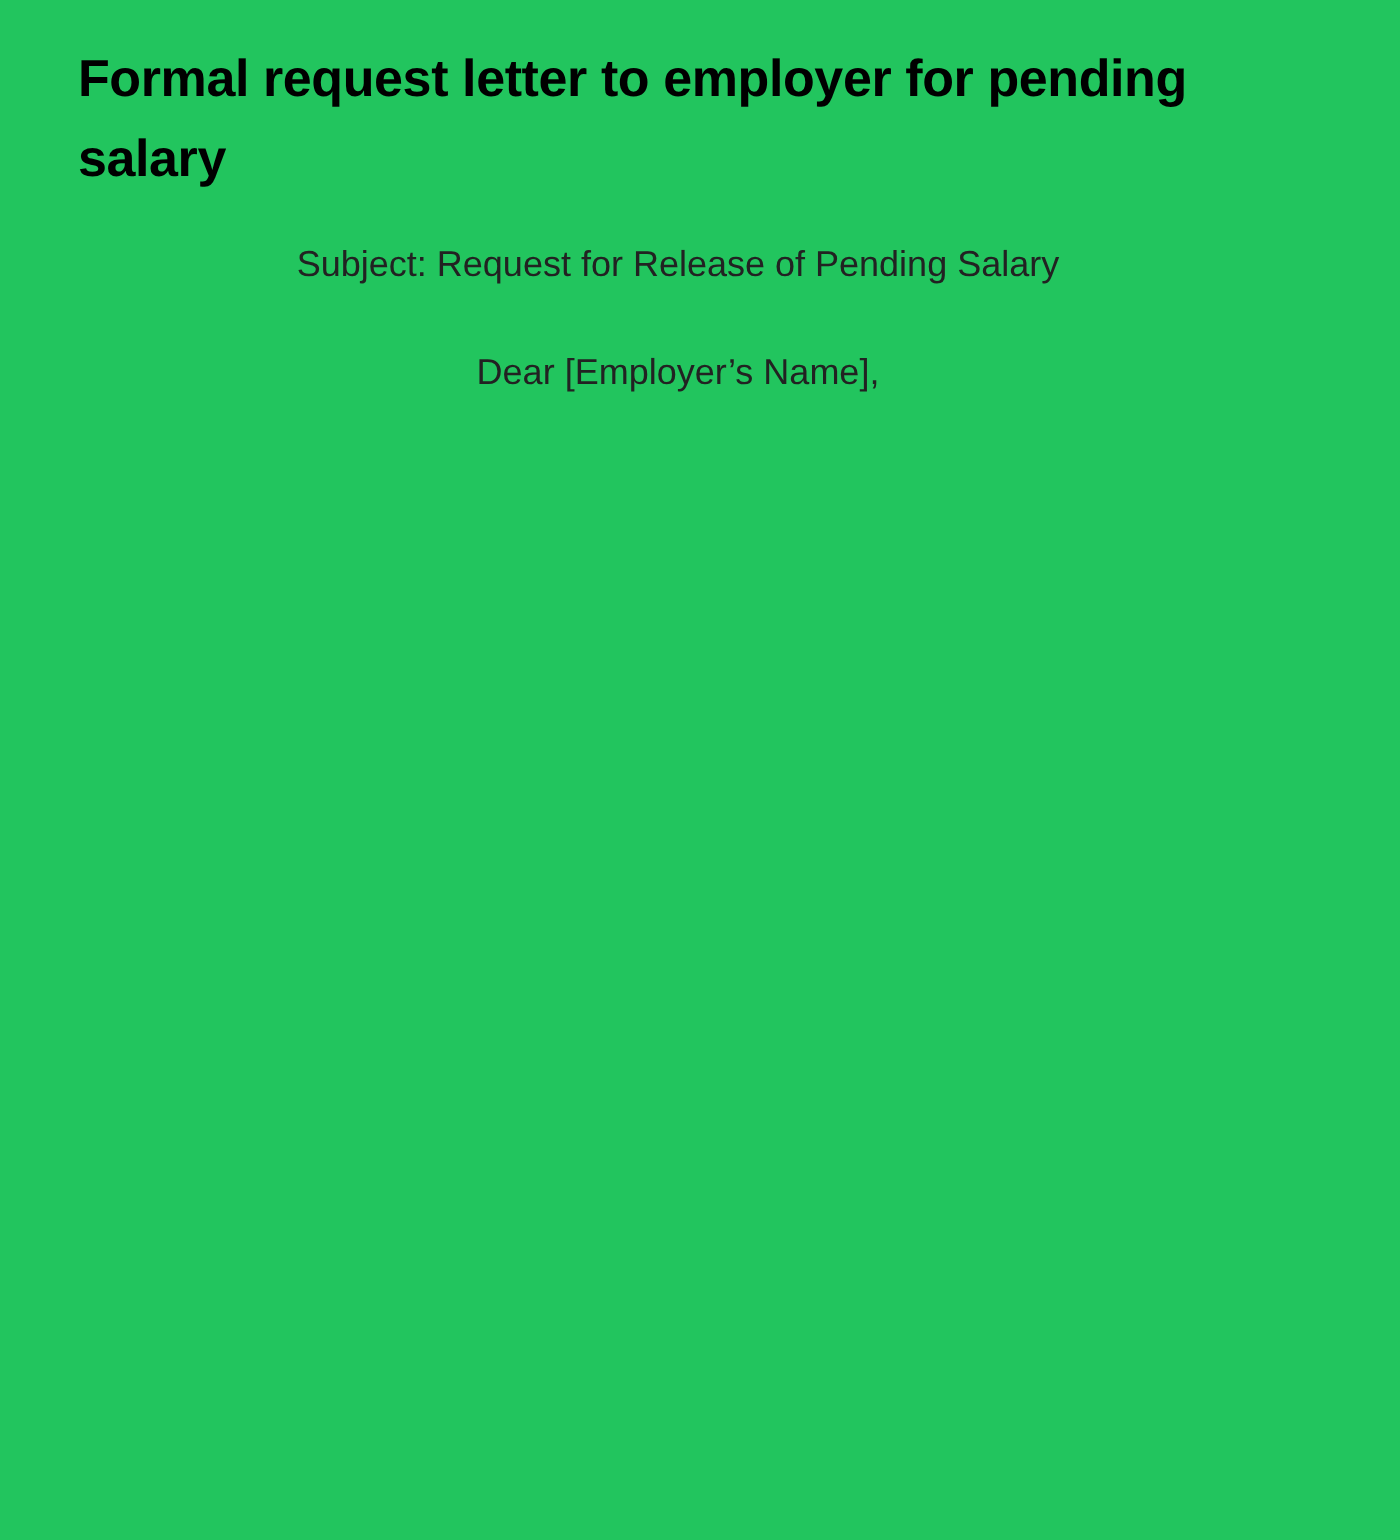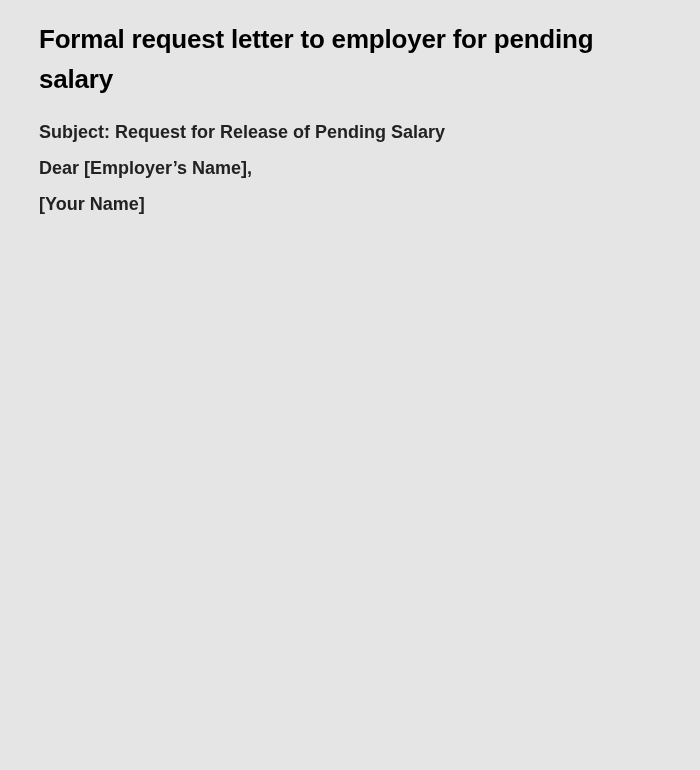"Formal request letter to employer" .page { background: #e5e5e5 -> #22c55e }
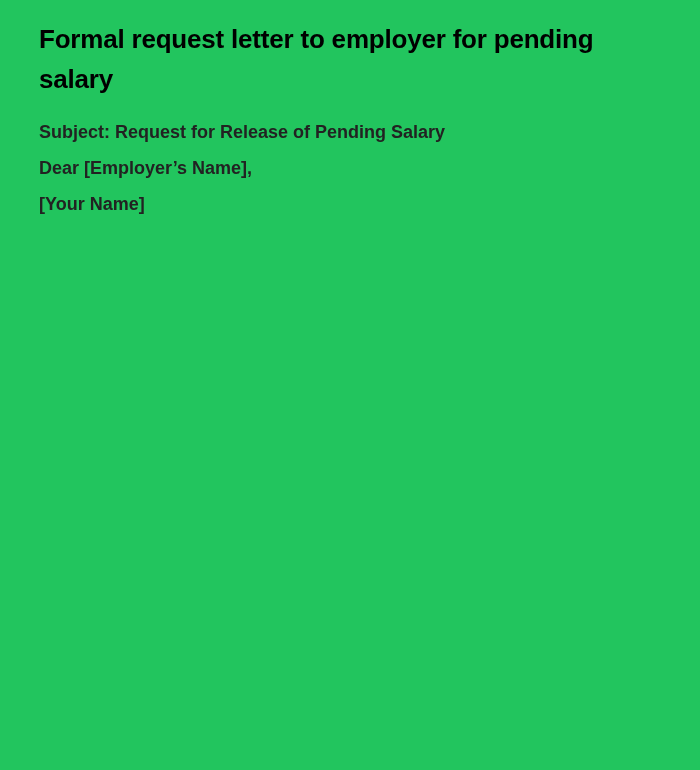"Subject: Request for Release of" .doc-paragraph { font-weight: 700 -> 400; text-align: none -> center }
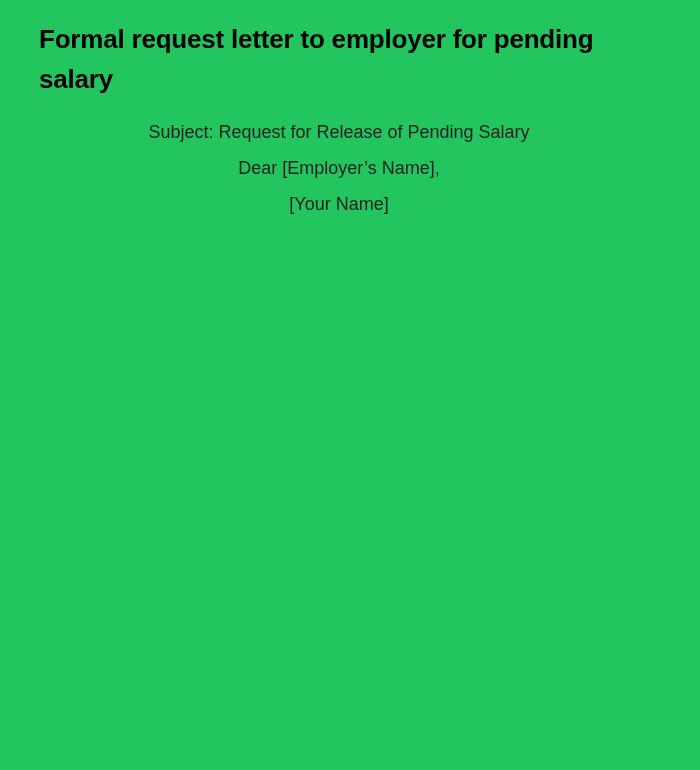"Dear [Employer’s Name]," .doc-paragraph + .doc-paragraph { margin-top: none -> 18px }
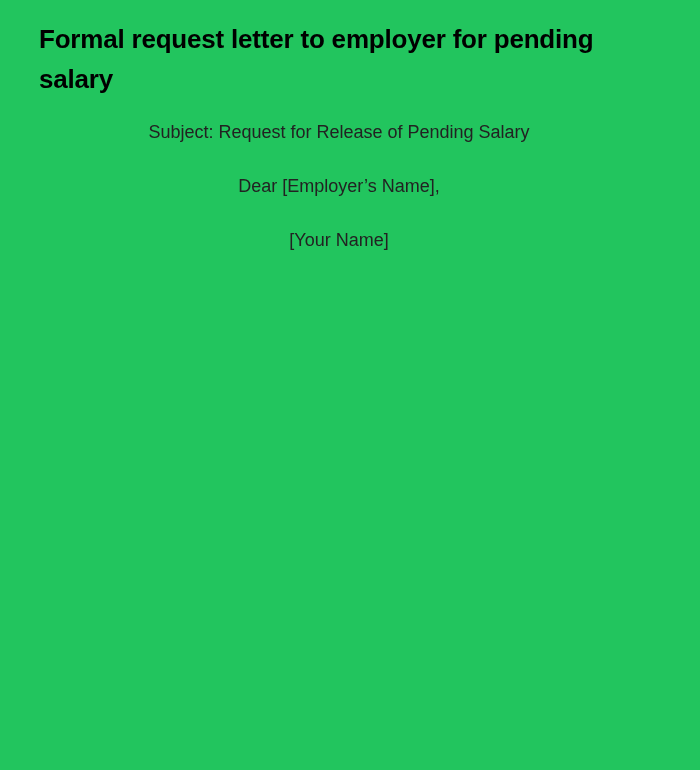"[Your Name]" p.doc-paragraph { html: <p>[Your Name]</p> -> none }
